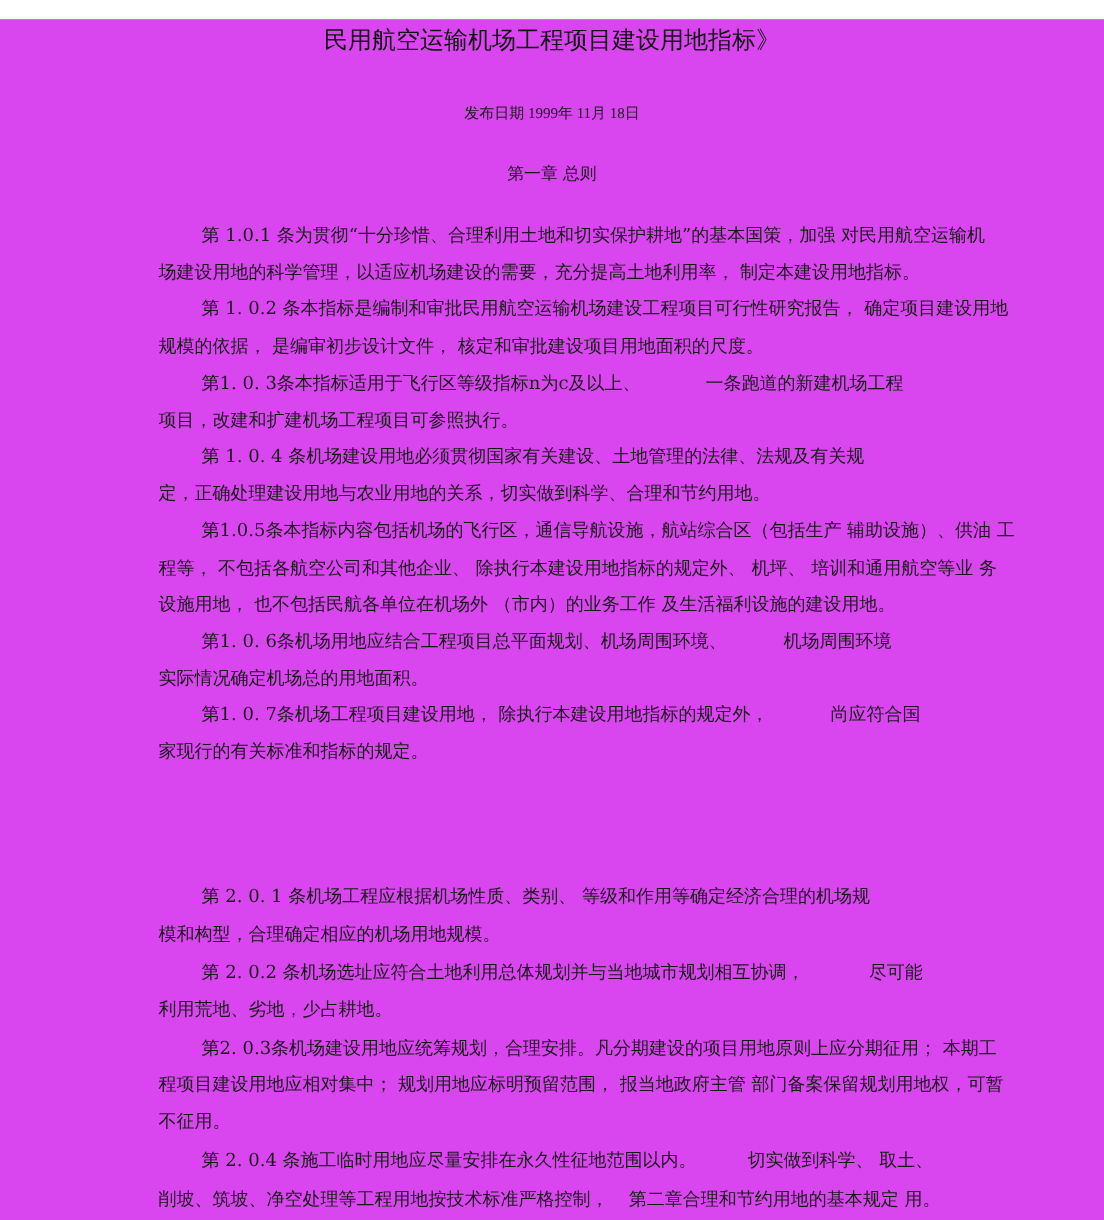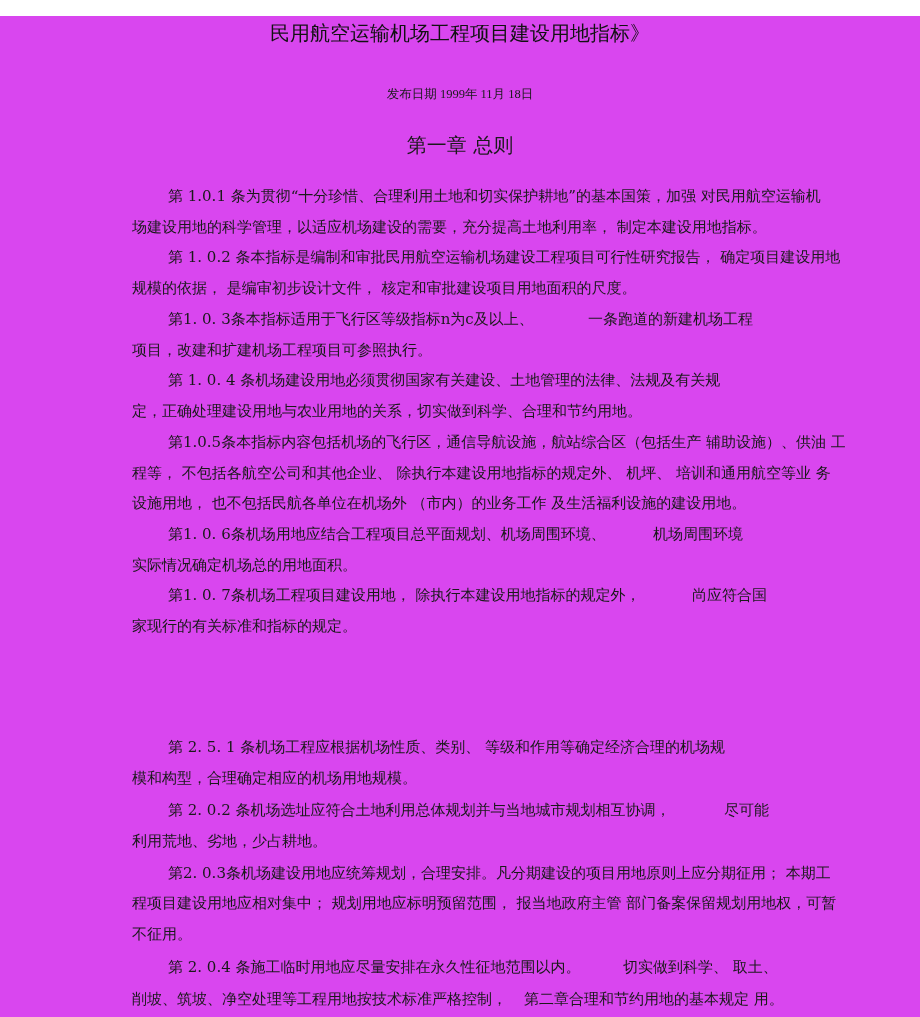"第一章 总则" .chapter { font-size: 20px -> 14px }
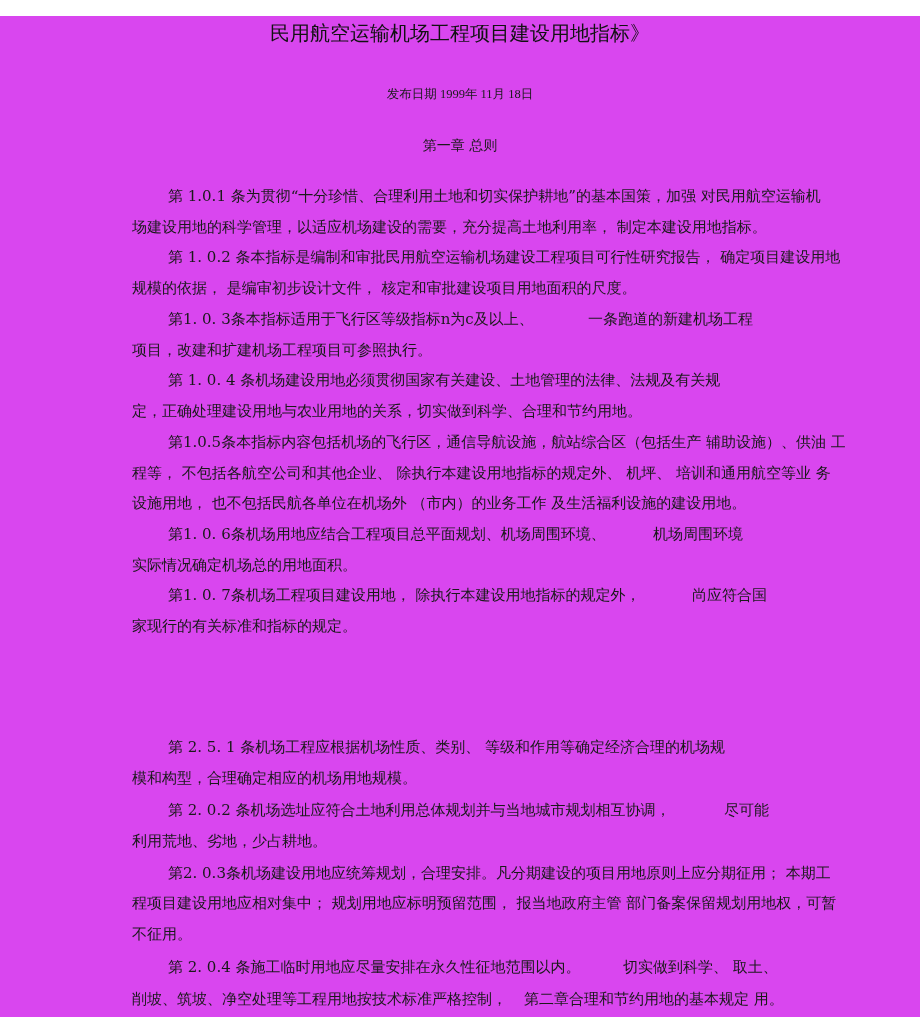"第 2. 5. 1 条机场工程应根据机场性质、类别、" div.line { text: 5 -> 0 }
